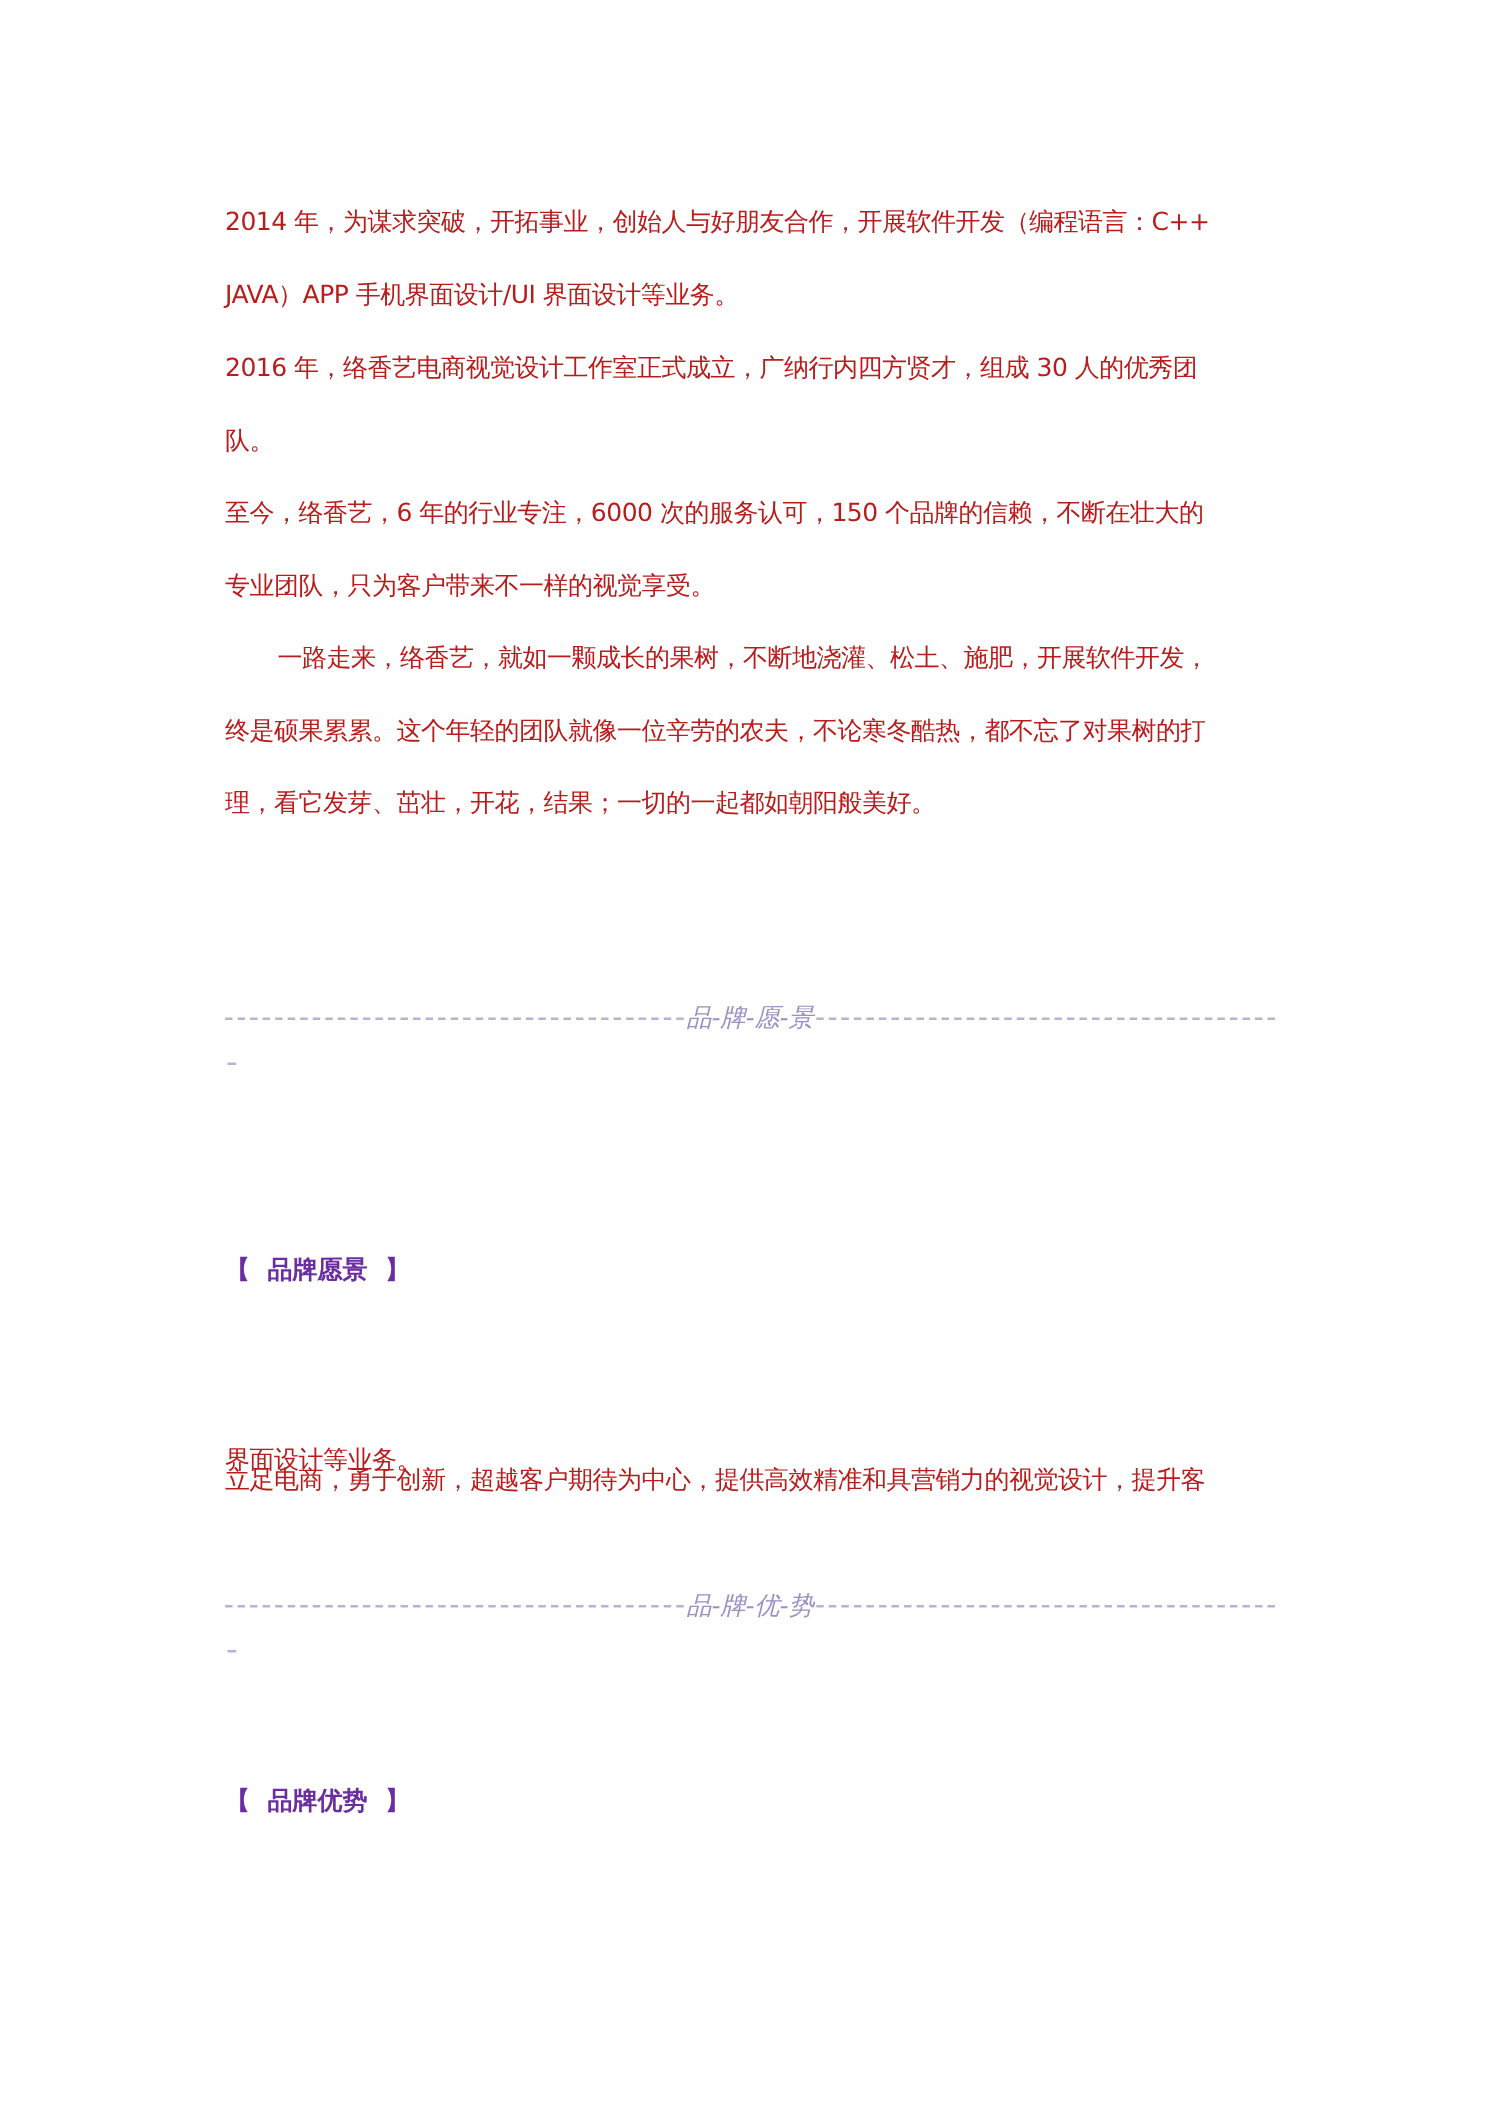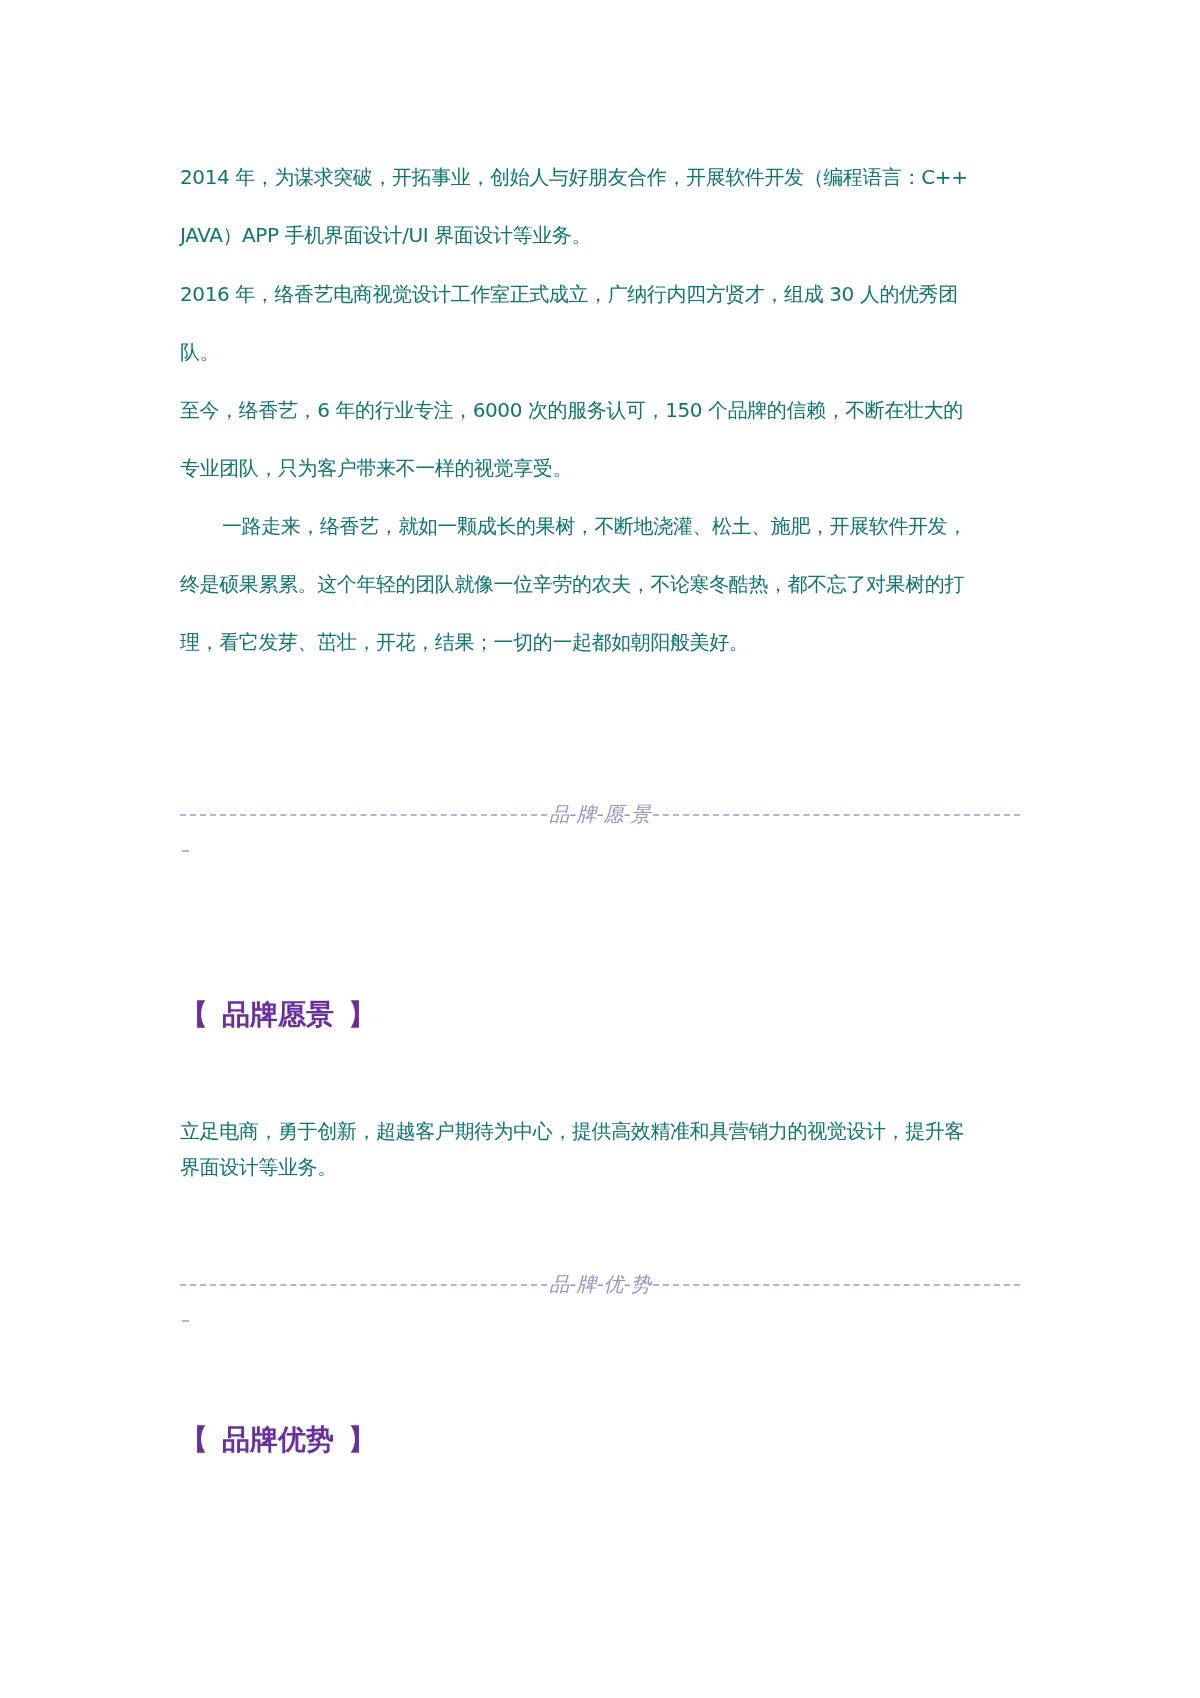"2014" .line { color: #0f766e -> #b91c1c }
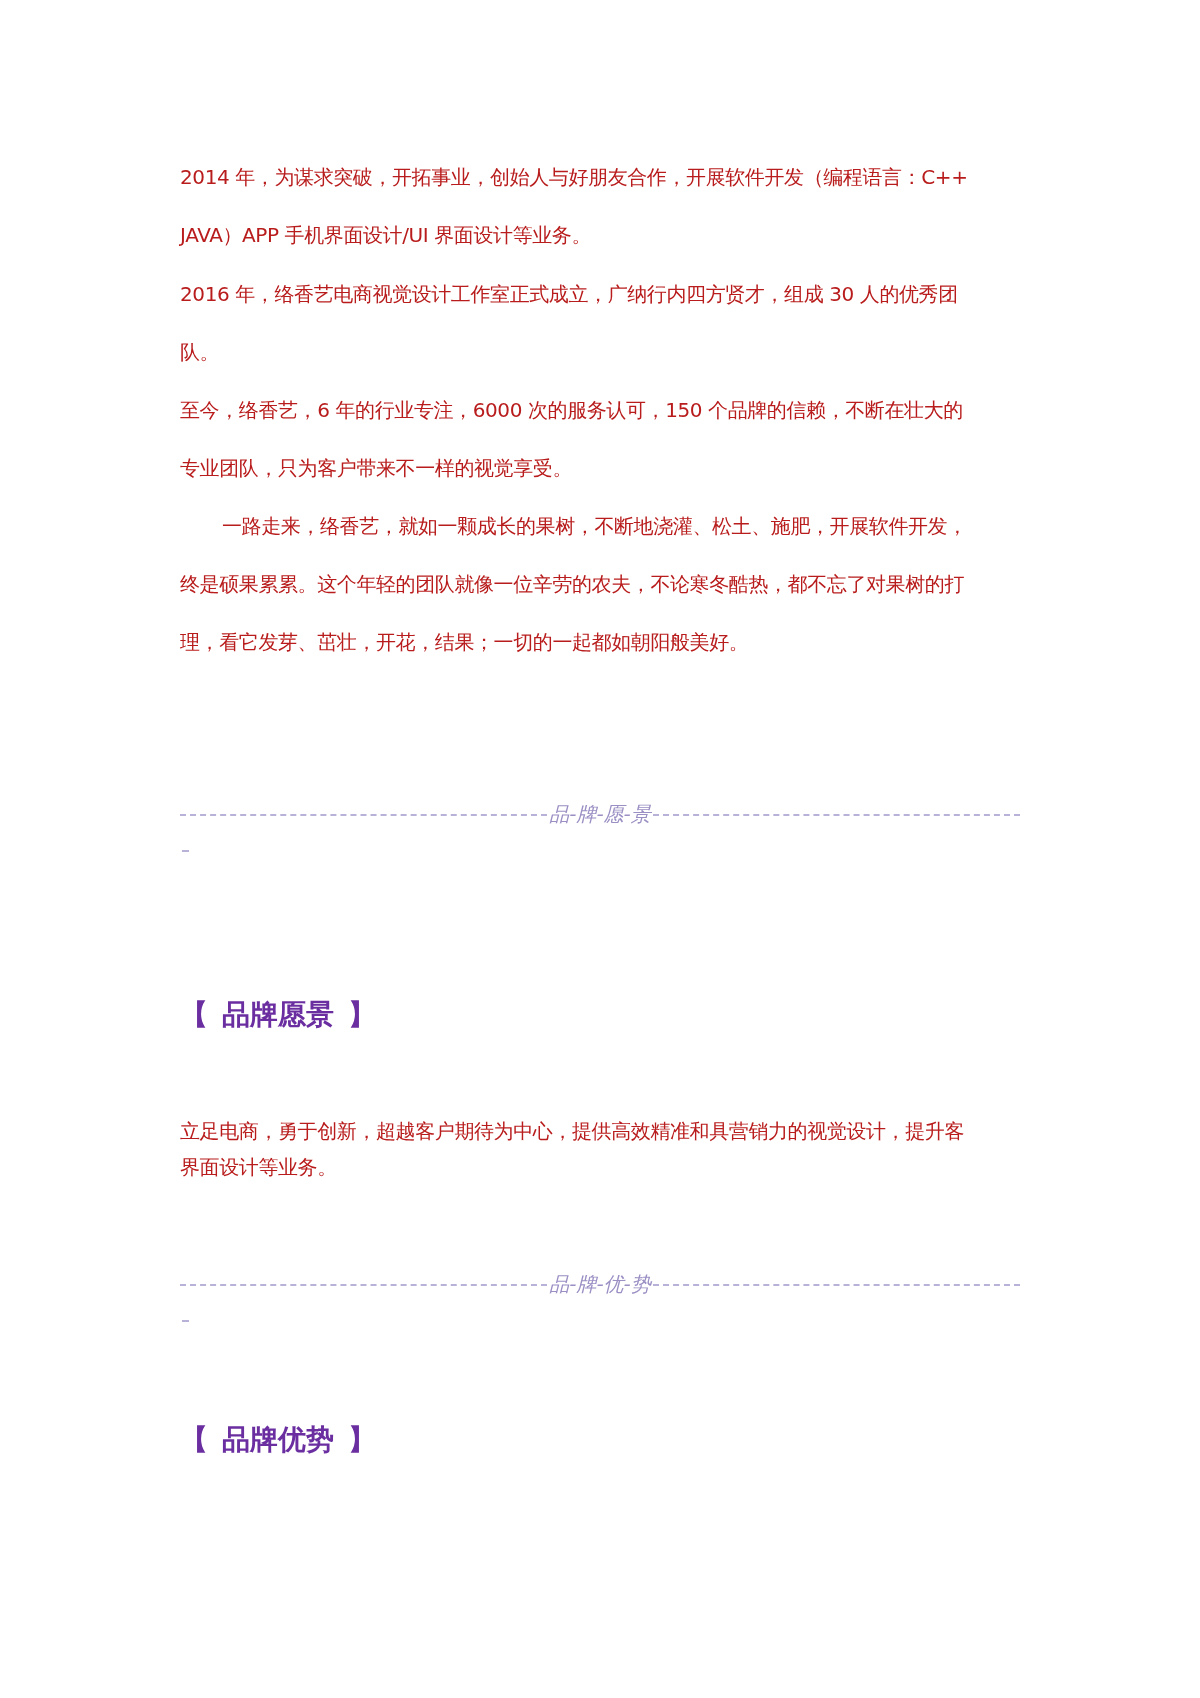"【 品牌愿景 】" .section-heading { font-size: 28px -> 20px }
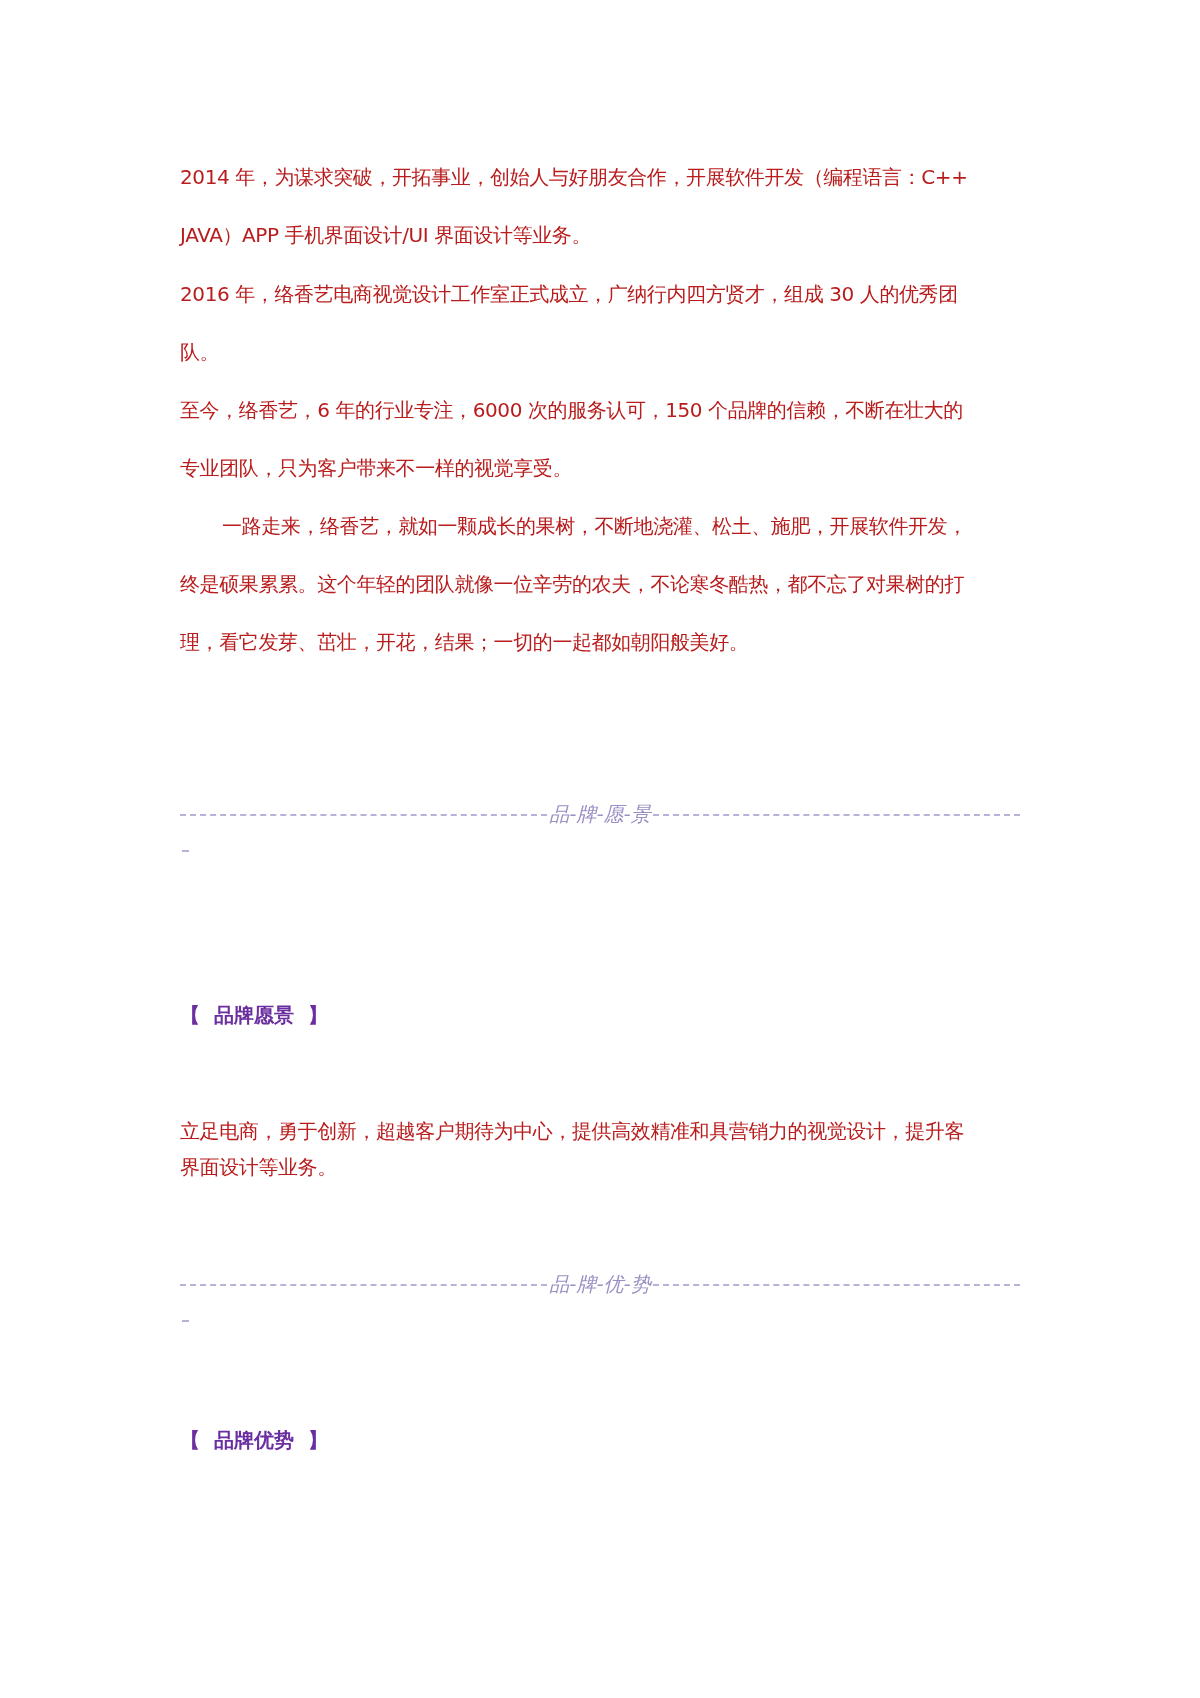"立足电商，勇于创新，超越客户期待为中心，提供高效精准和具营销力的视觉设计，提升客" div.line { top: 1117px -> 1169px }
